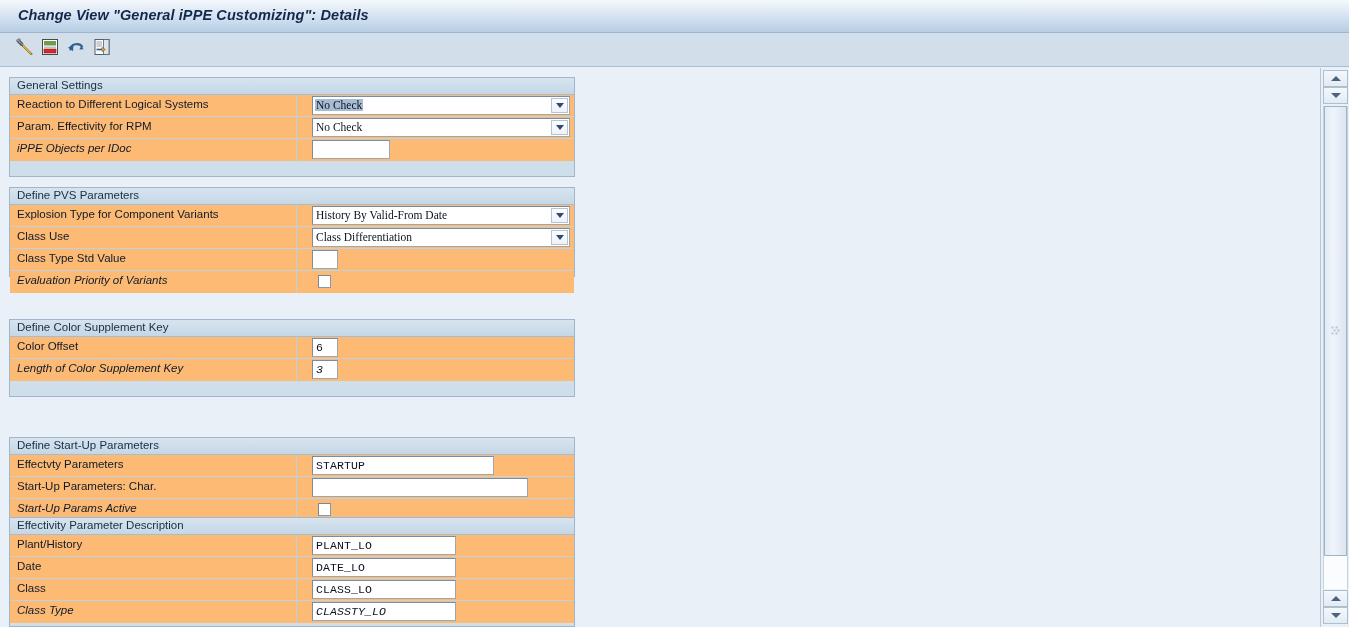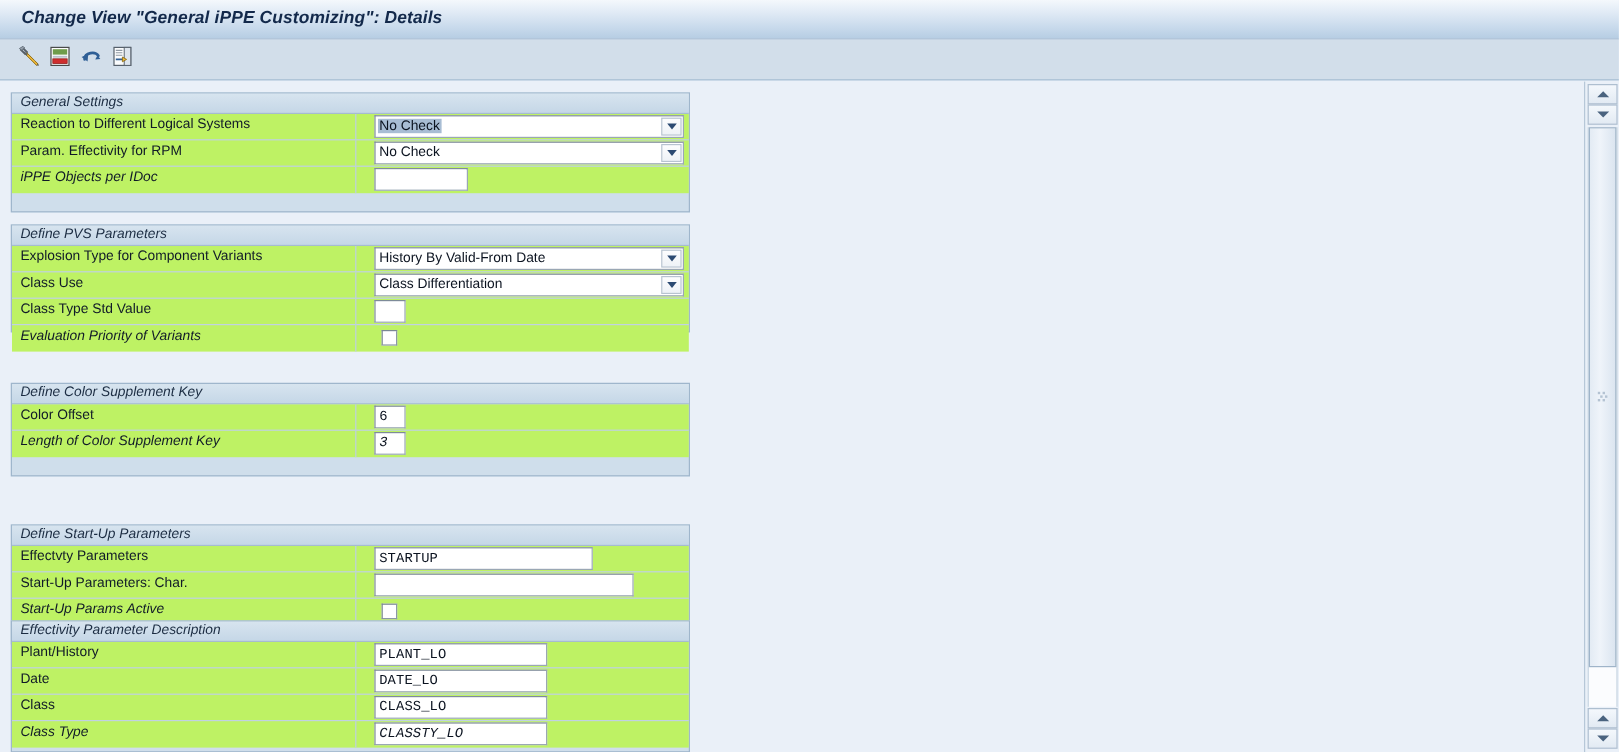"General Settings" .group-header { font-style: italic -> none }
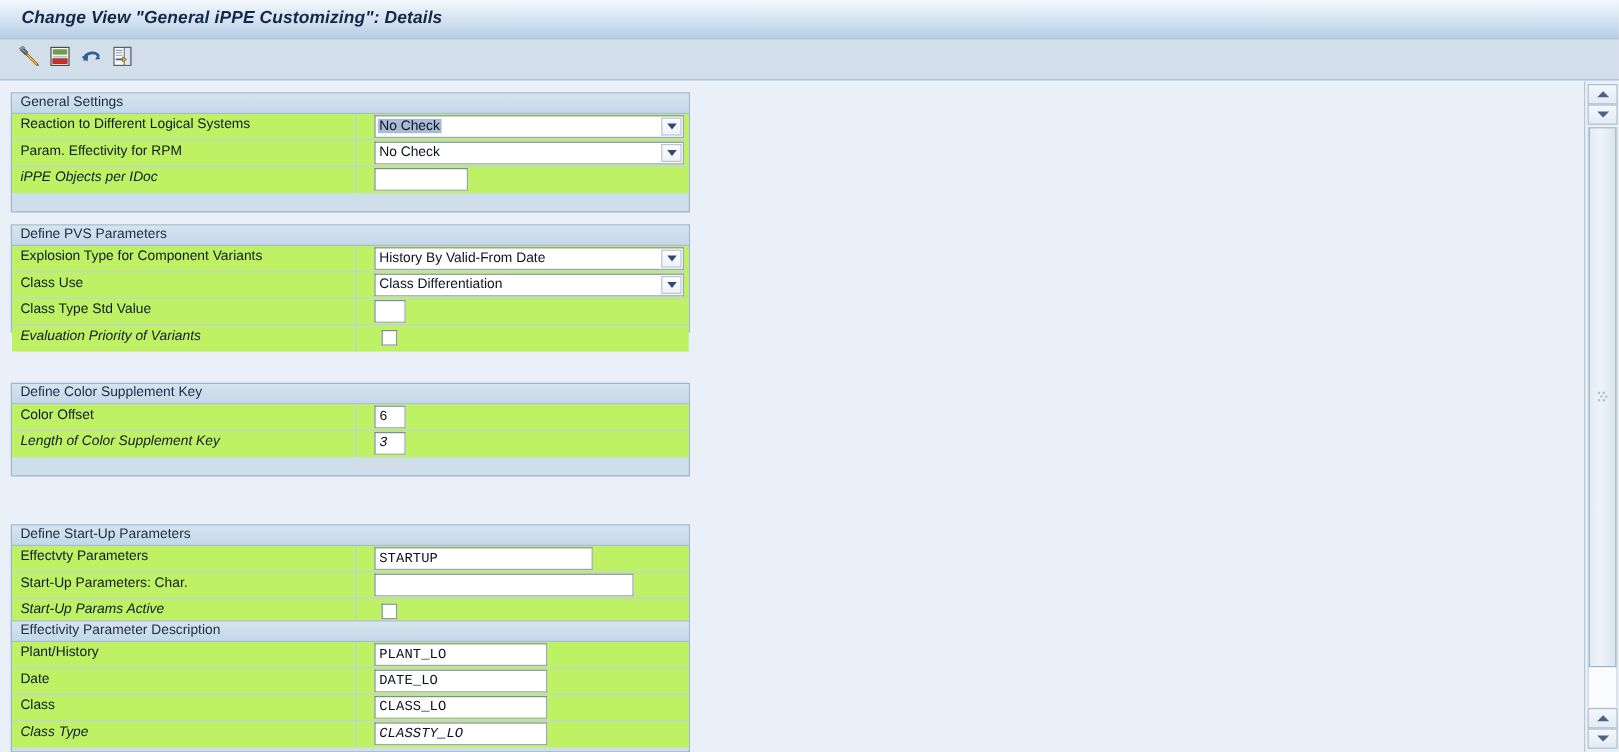"Reaction to Different Logical Systems" .group-body { background: #bef264 -> #fdba74 }
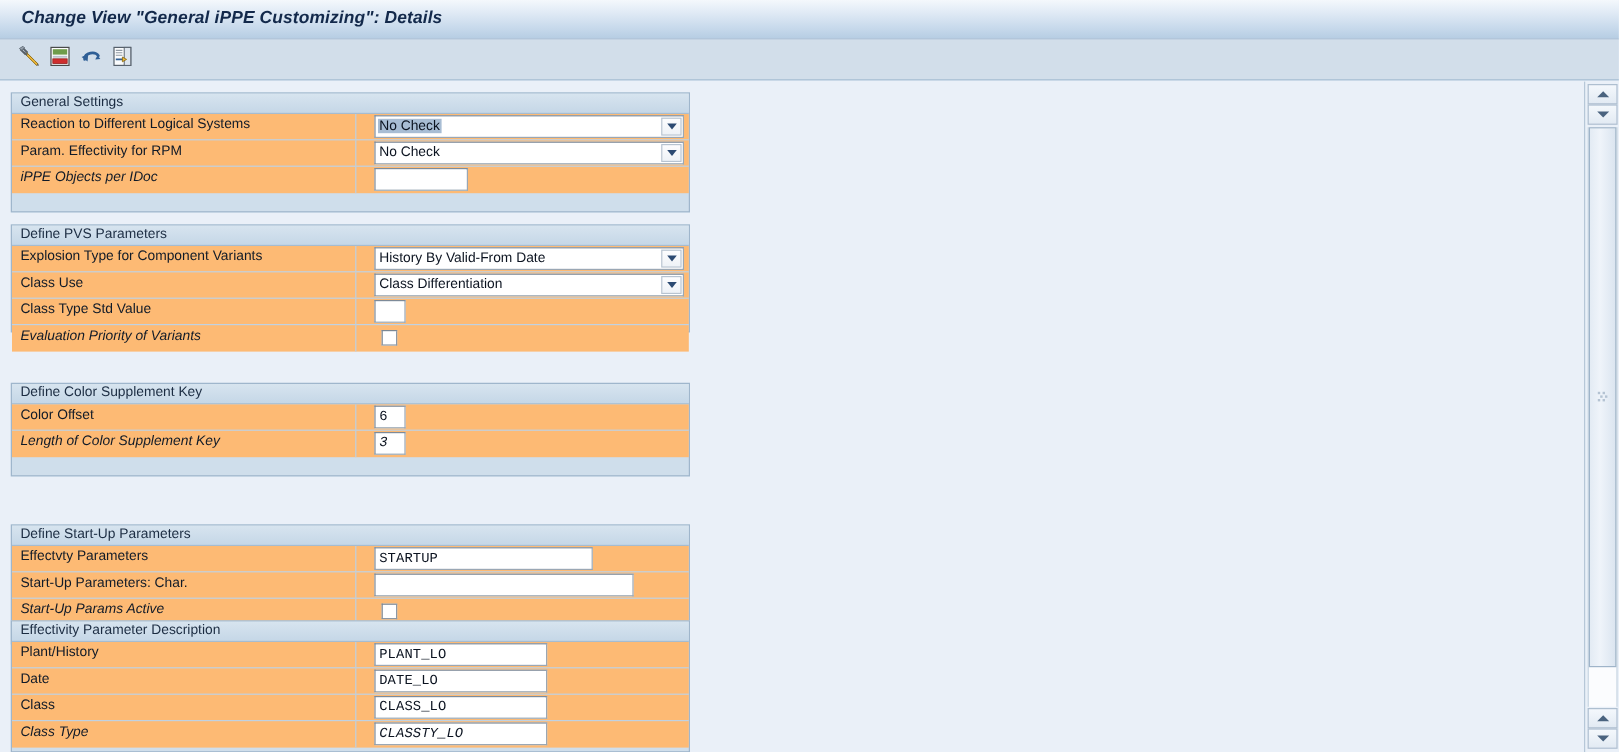"No Check" .combo .cval { font-family: none -> Liberation Serif, serif }
